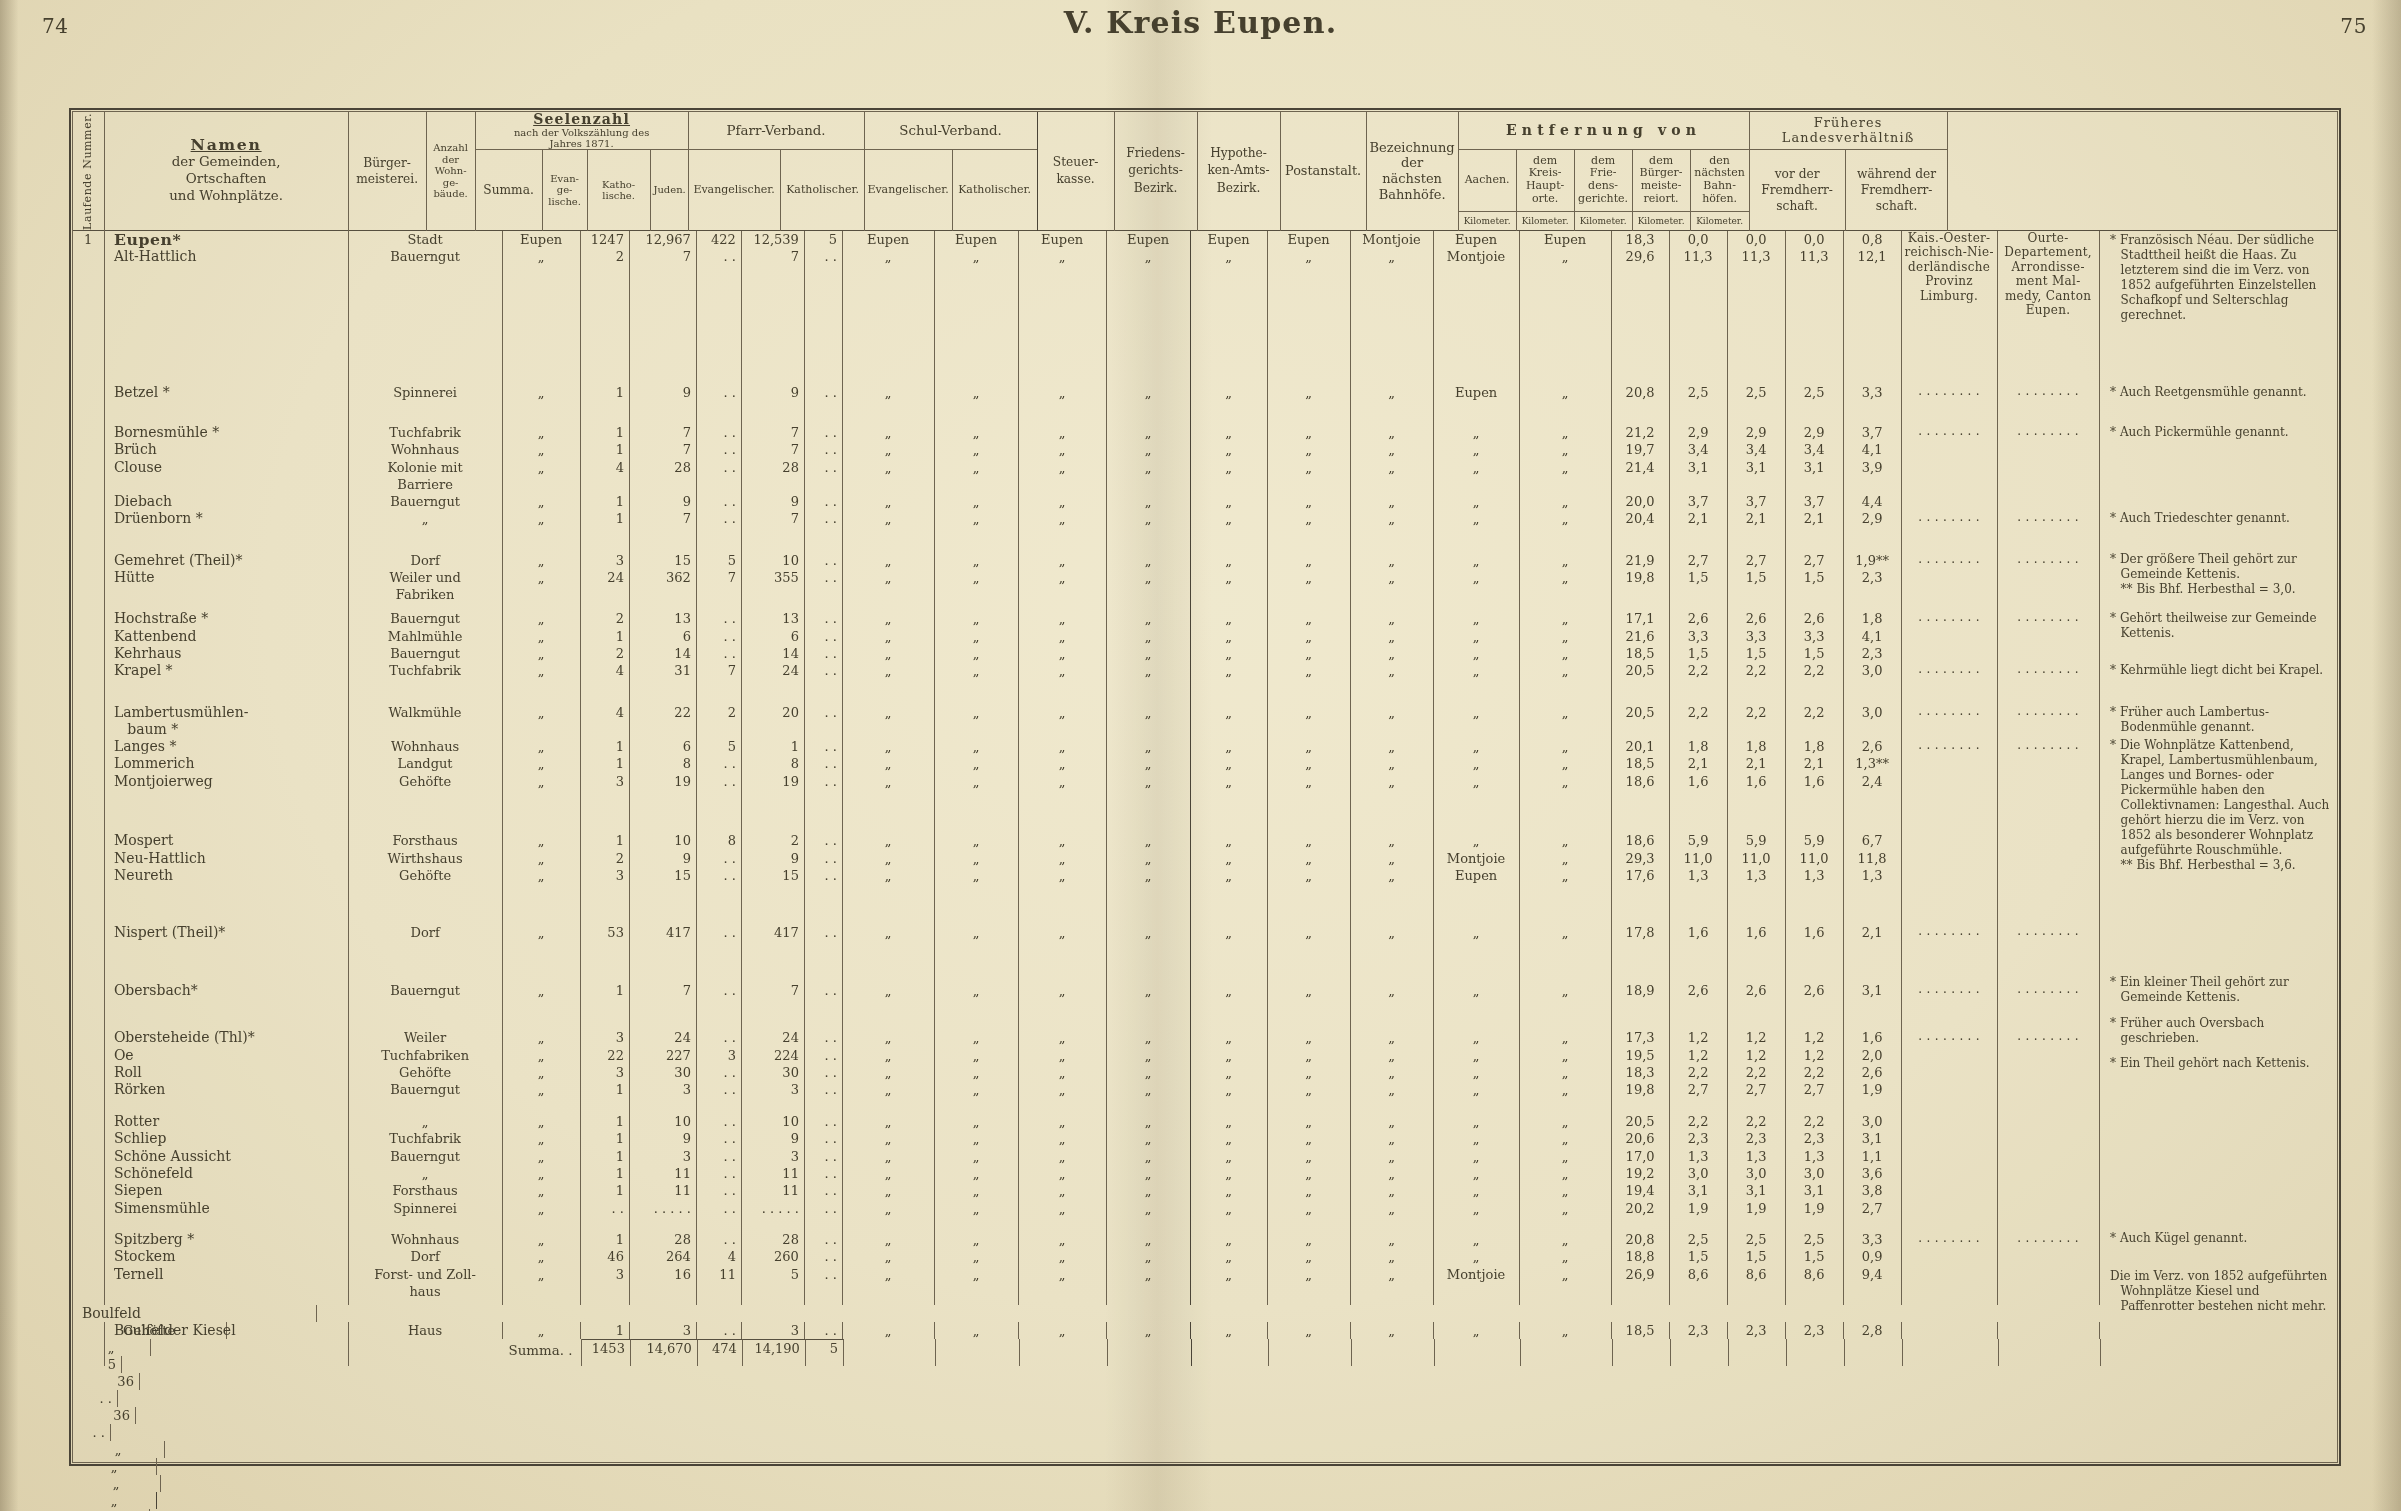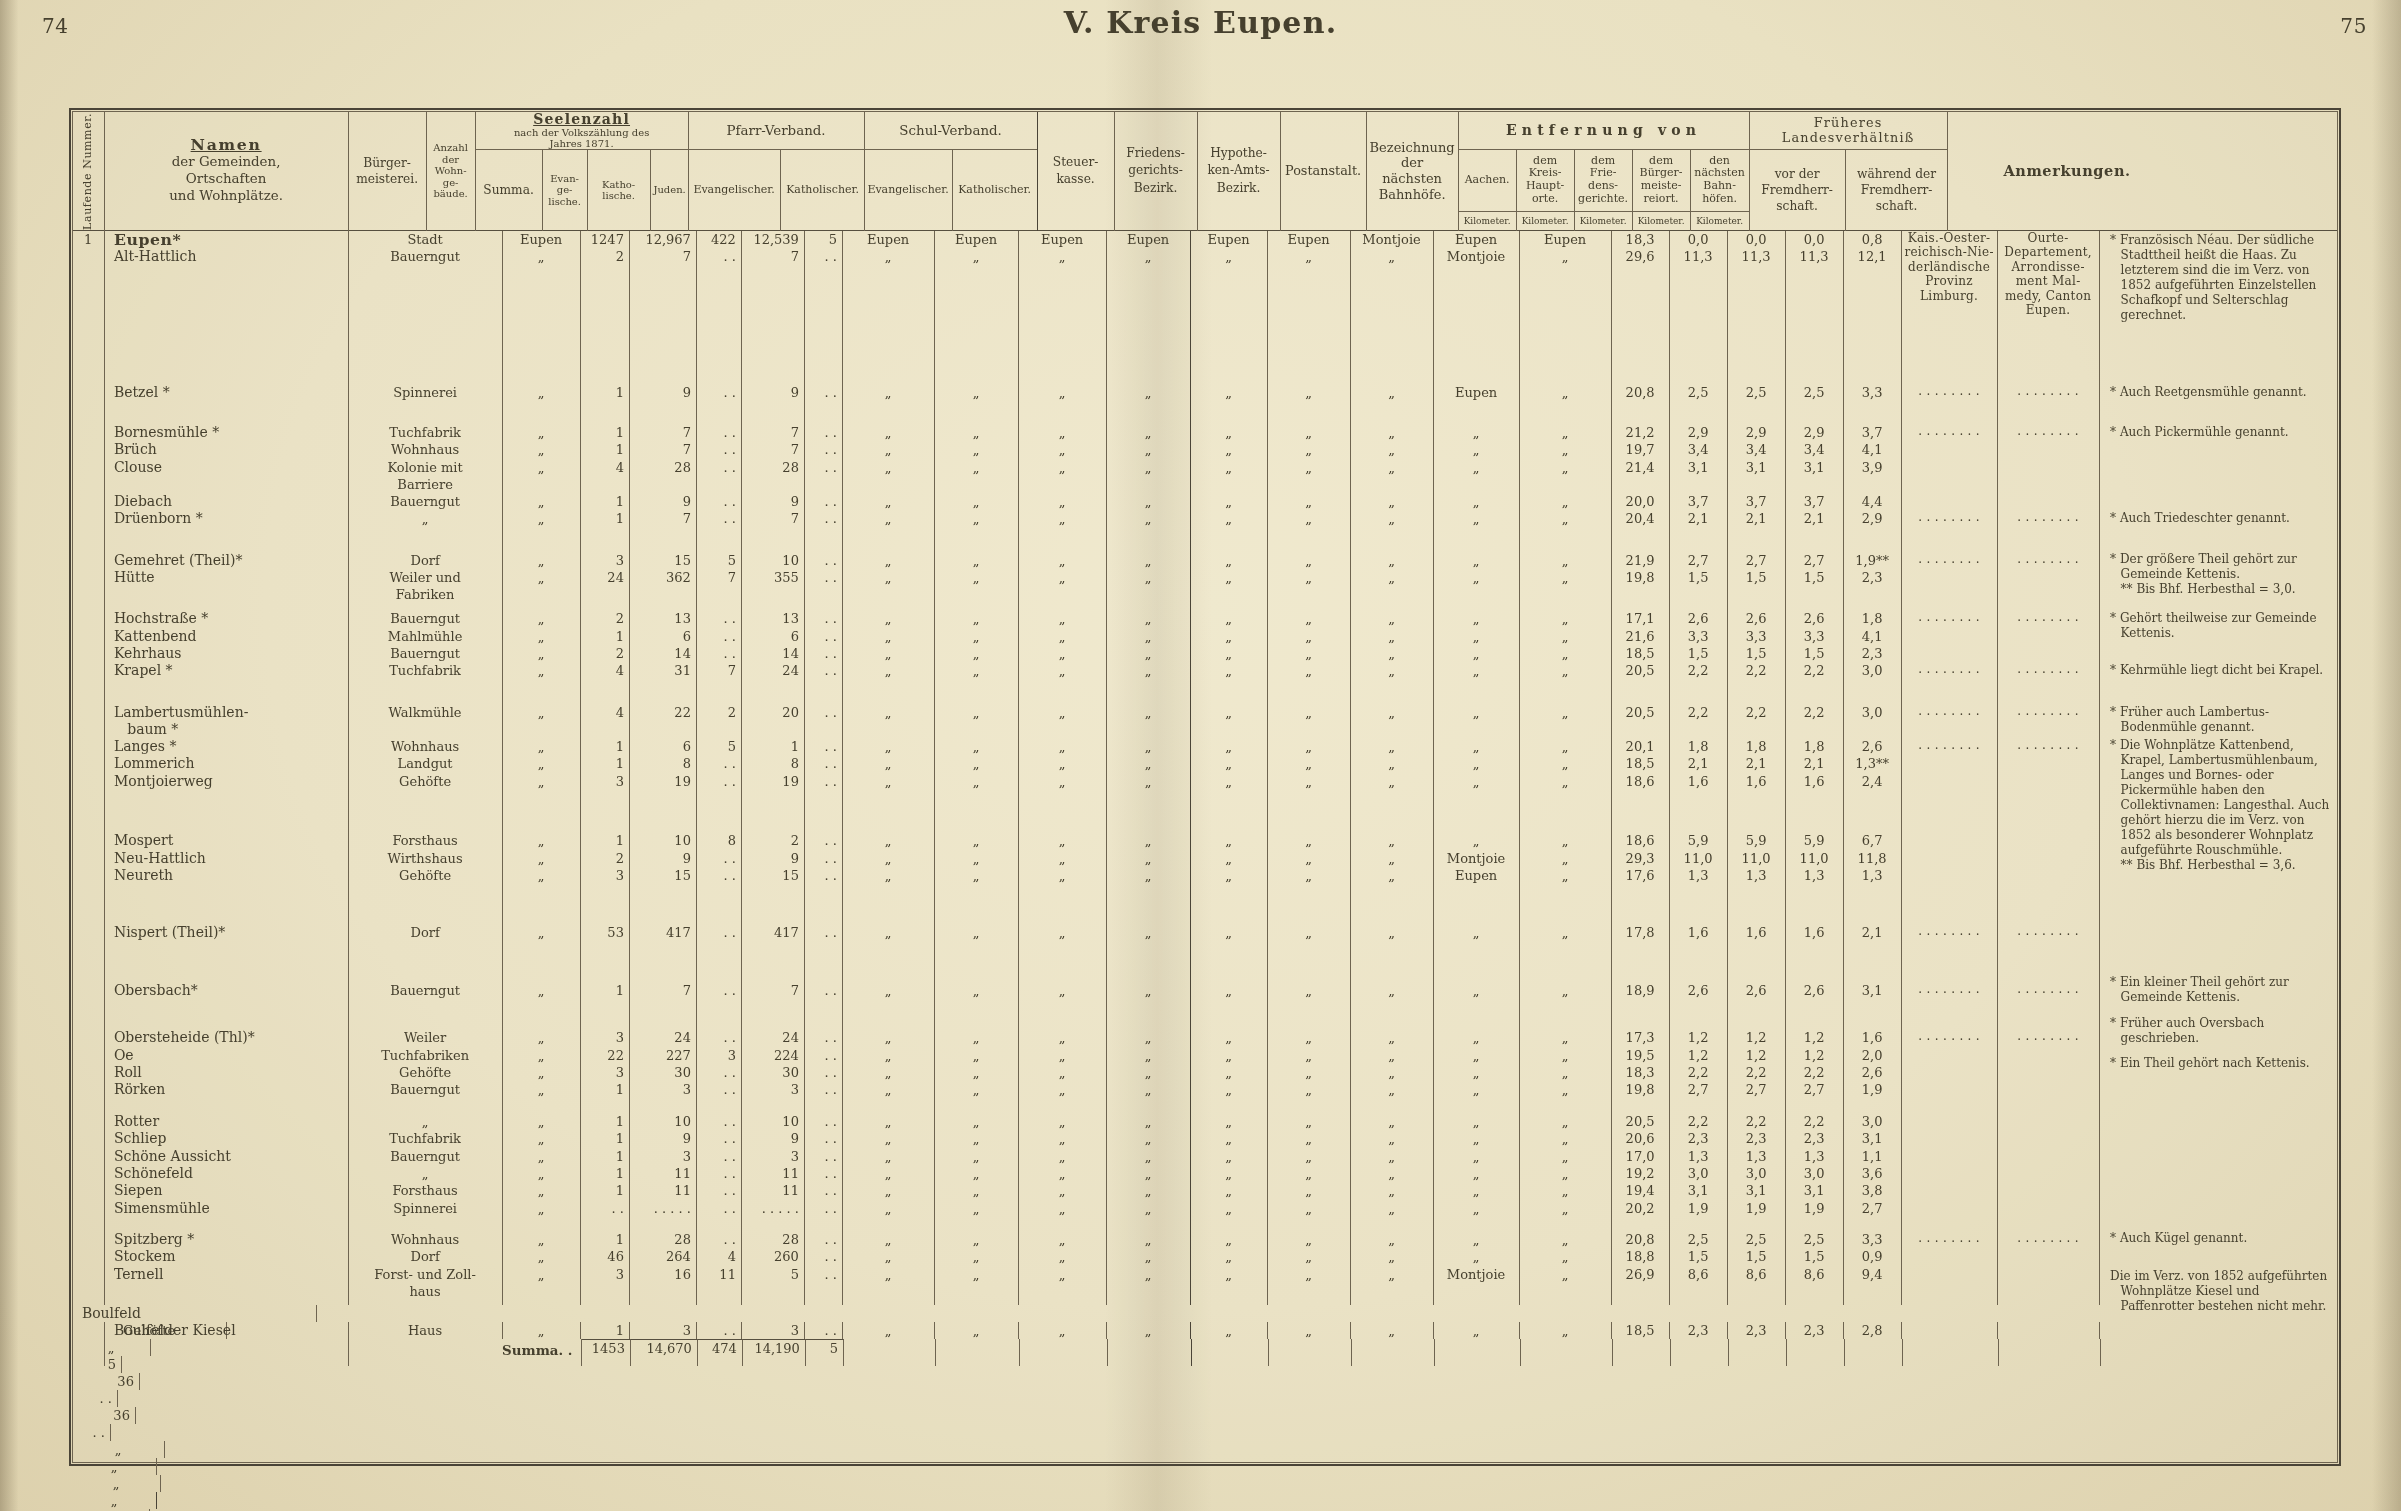"Anmerkungen." div.hcell { html: <div>Anmerkungen.</div> -> none }
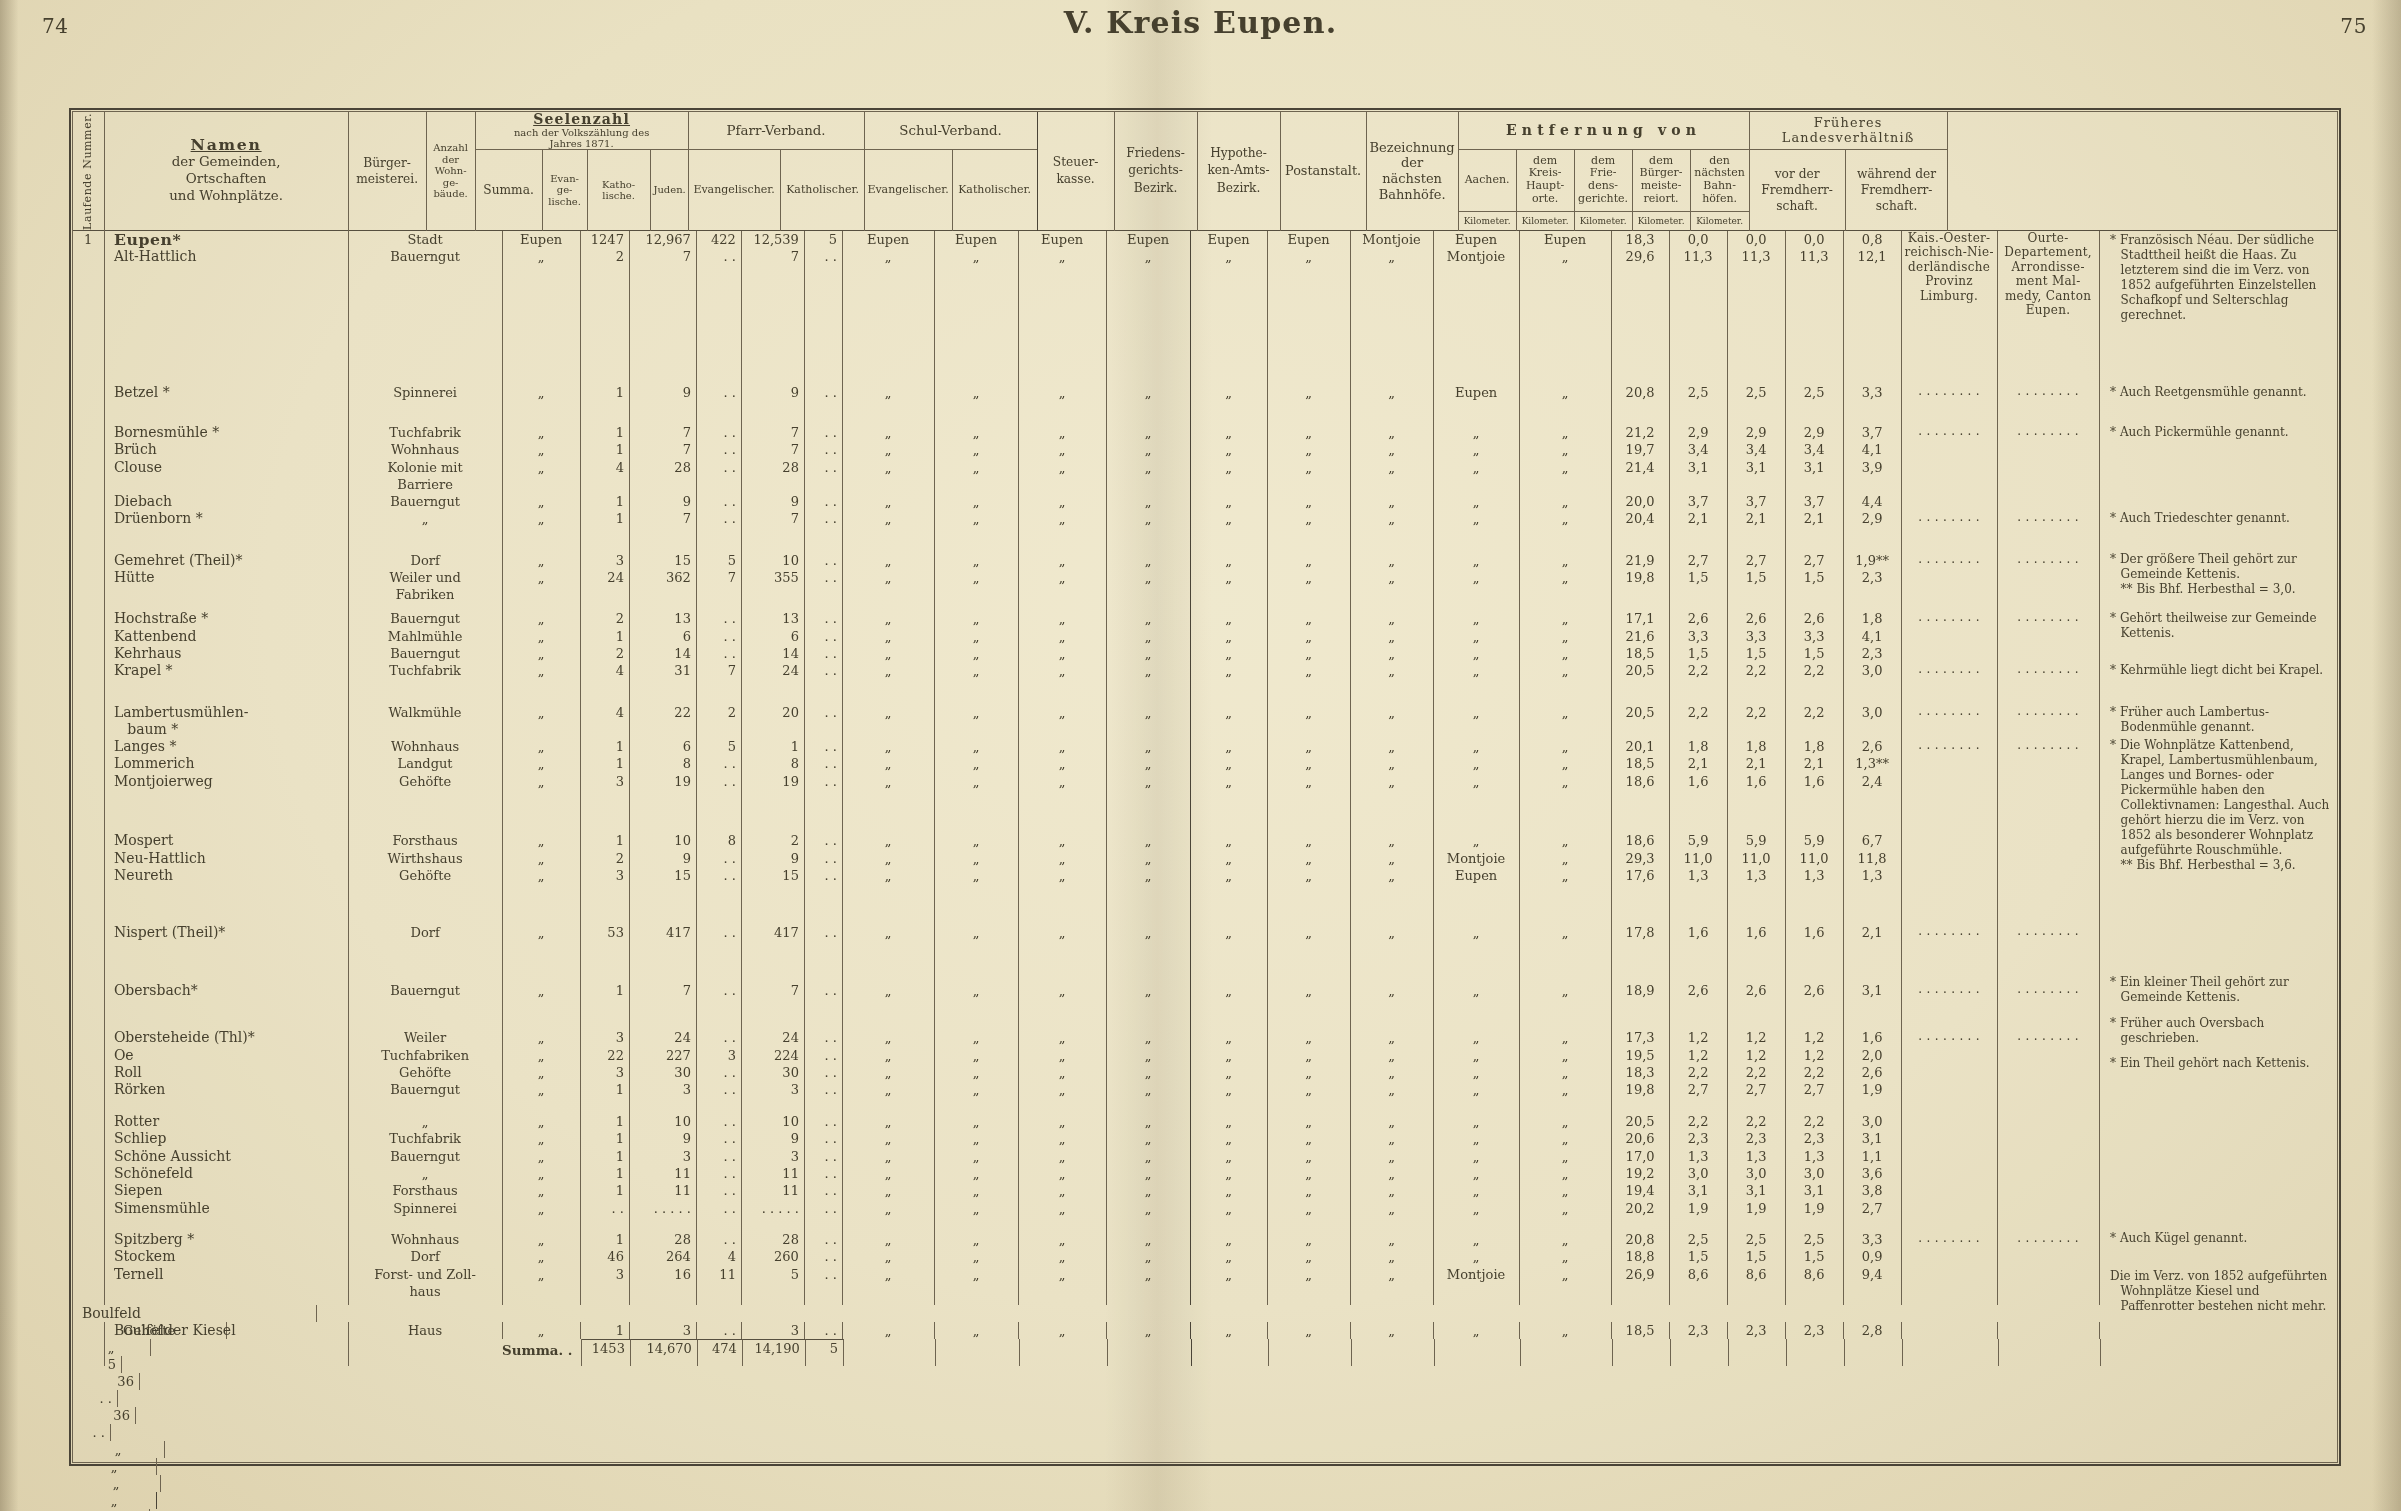"Summa. ." div.sumlabel { font-weight: bold -> none }
